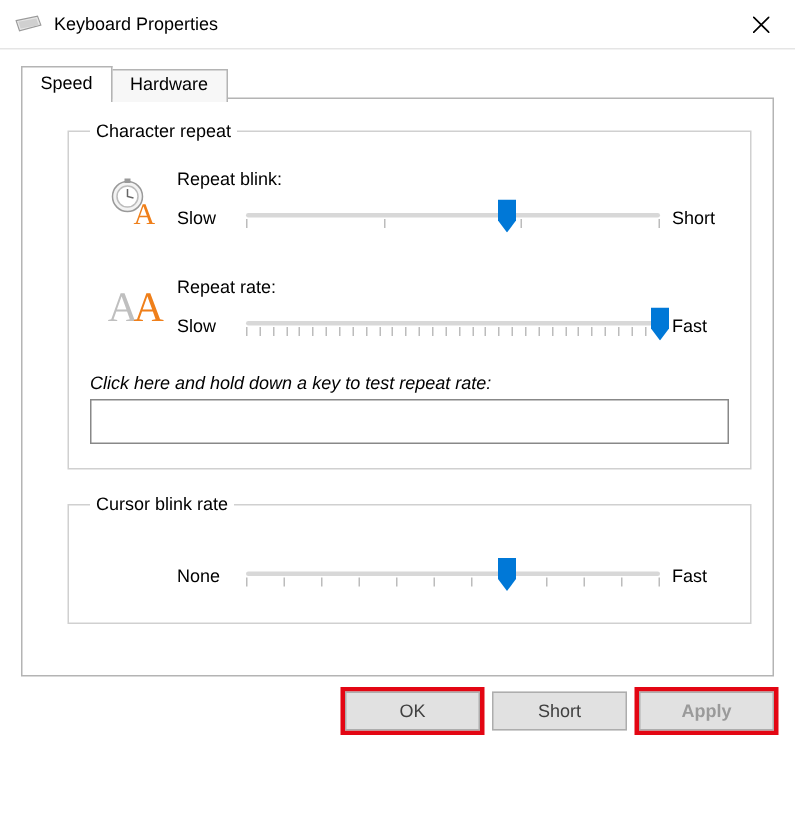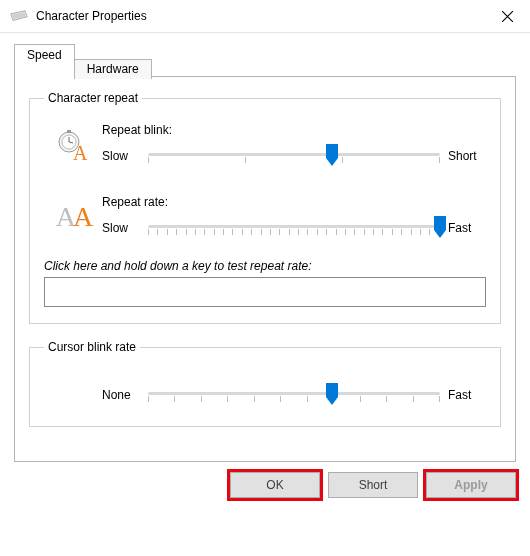"Character Properties" span.title-text { text: Character -> Keyboard }
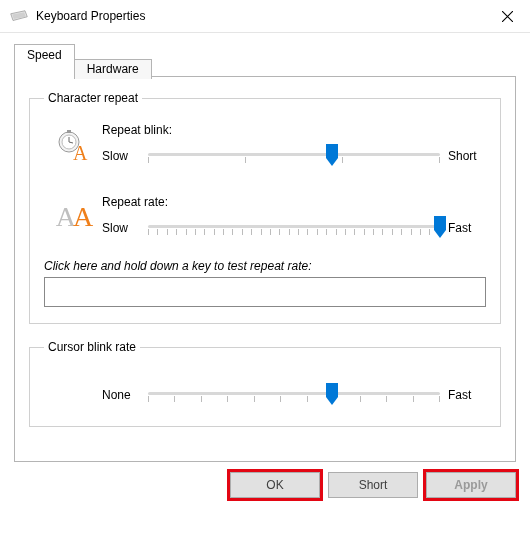"Hardware" .tab.inactive { margin-top: 13px -> none }
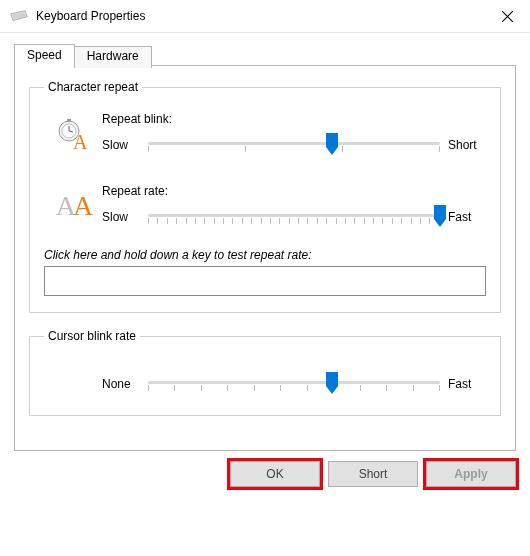"Character repeat" fieldset { margin: 0 0 16px 0 -> 0 0 16px 16px }
